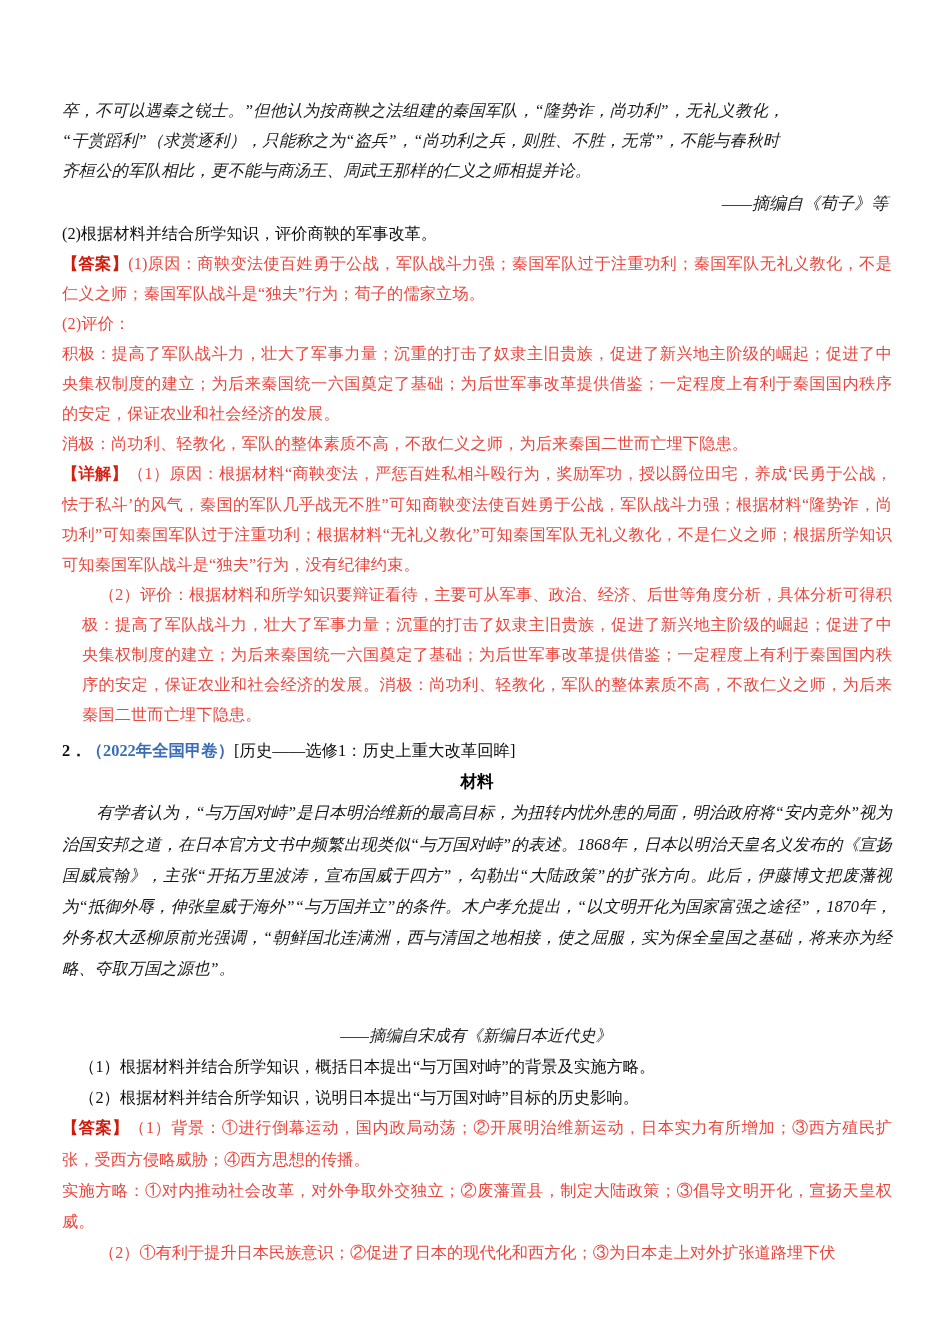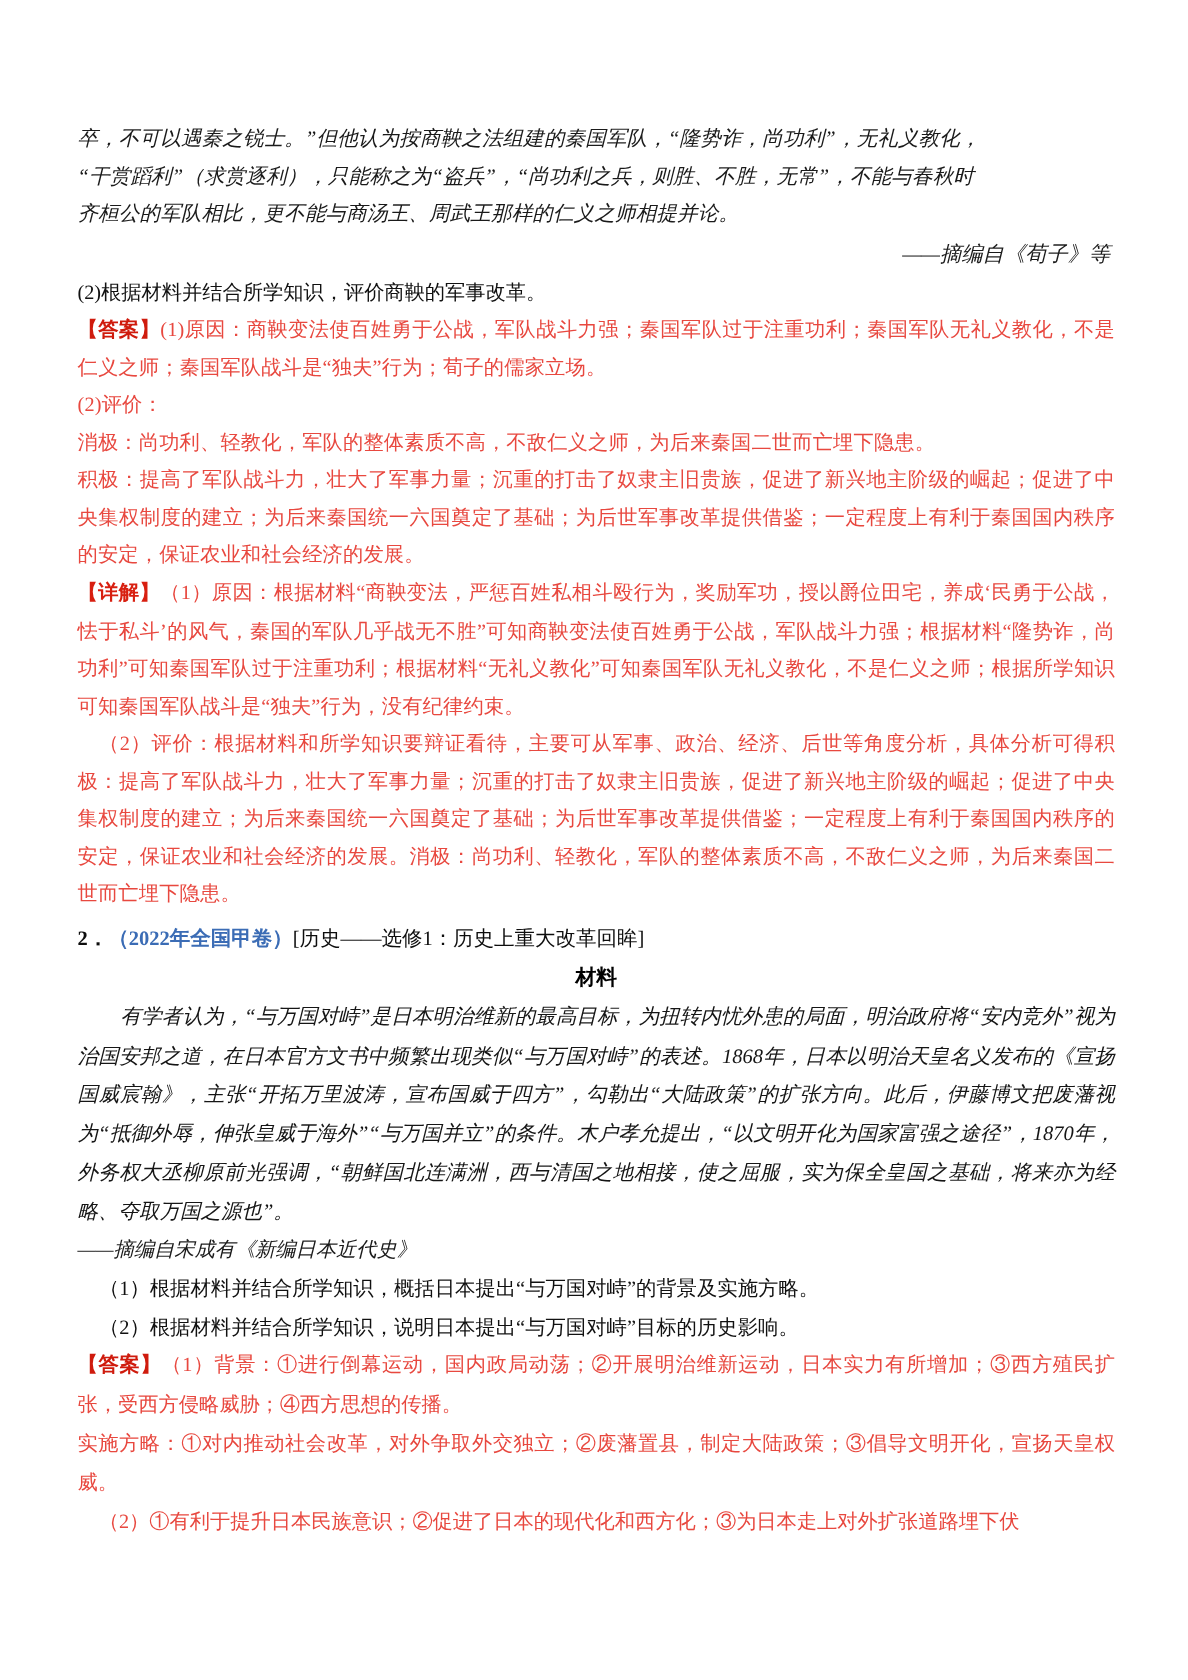"消极：尚功利、轻教化，军队的整体素质不高，不敌仁义之师，为后来秦国二世而亡埋下隐" div.red { order: before "积极：提高了军队战斗力，壮大了军事力量；沉重的打击了奴隶主旧贵族，促进了新兴地主" -> after "积极：提高了军队战斗力，壮大了军事力量；沉重的打击了奴隶主旧贵族，促进了新兴地主" }
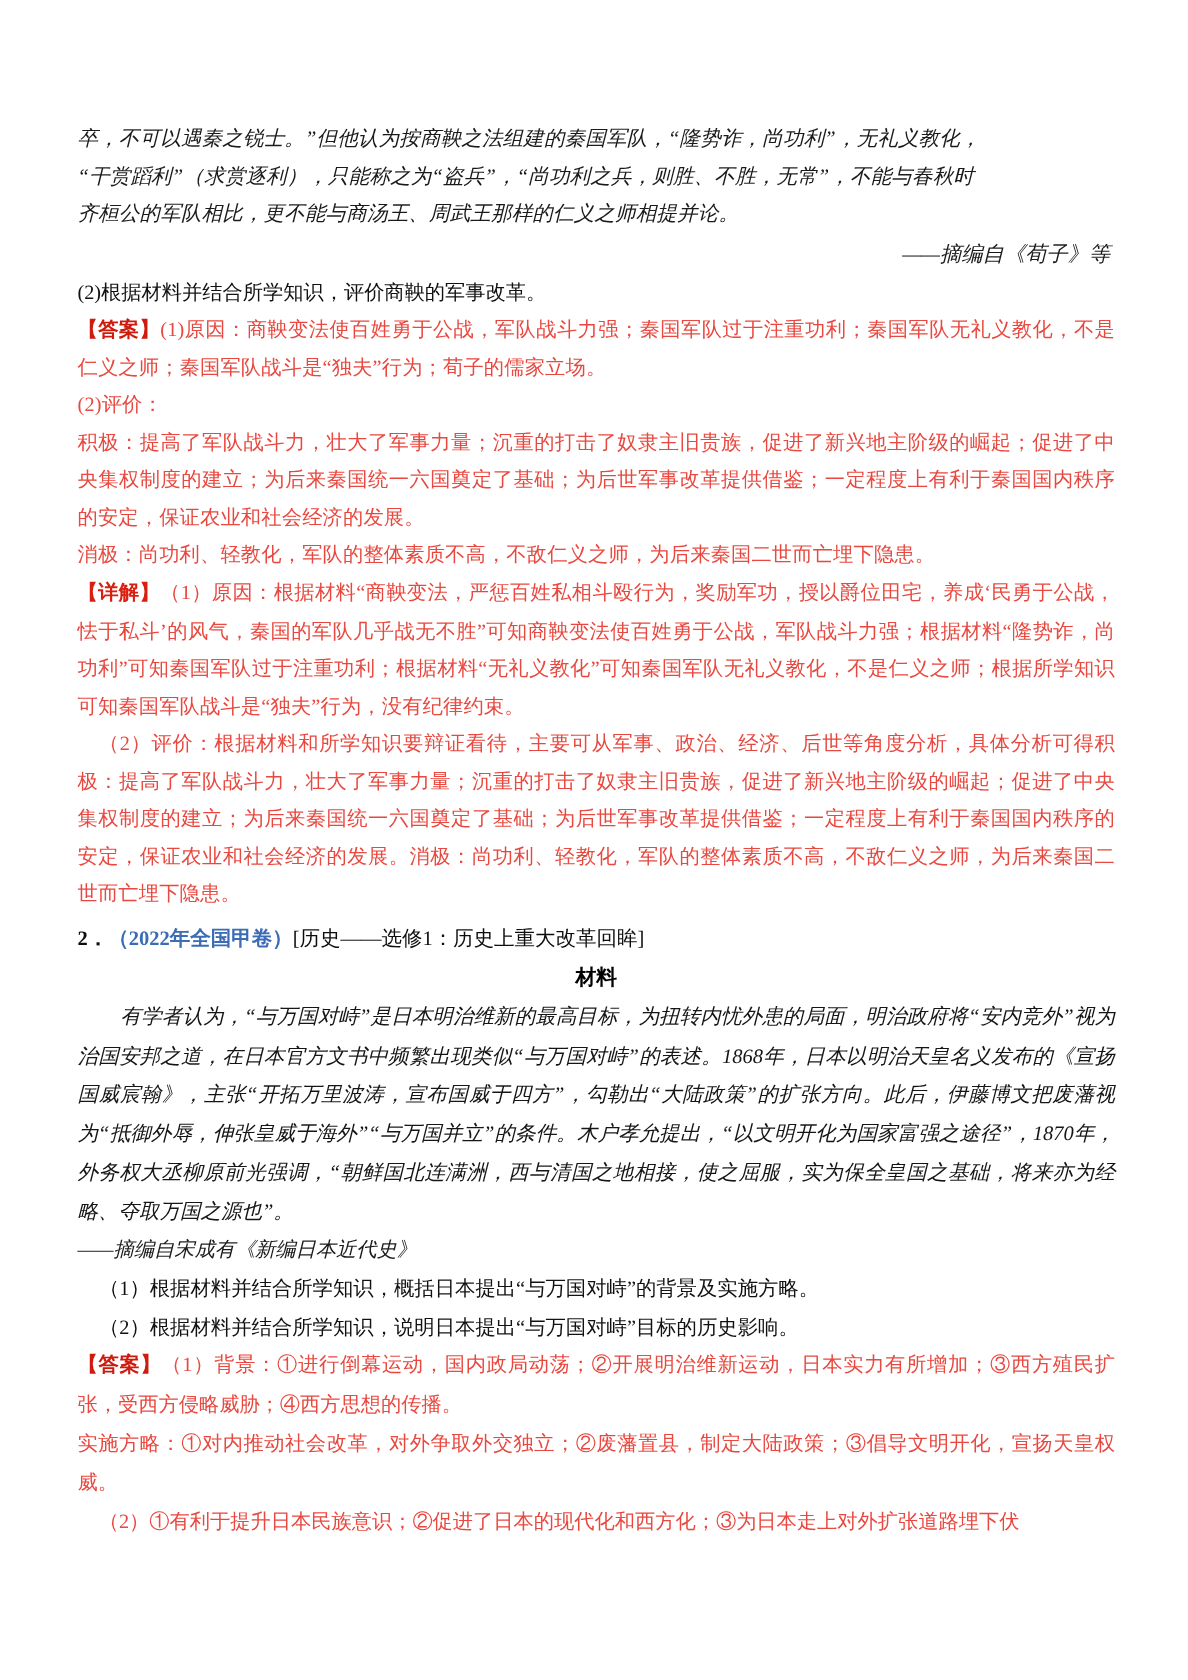"（2）评价：根据材料和所学知识要辩证看待，主要可从军事、政治、经济、后世等角度分" .indent1 { margin-left: none -> 20px }
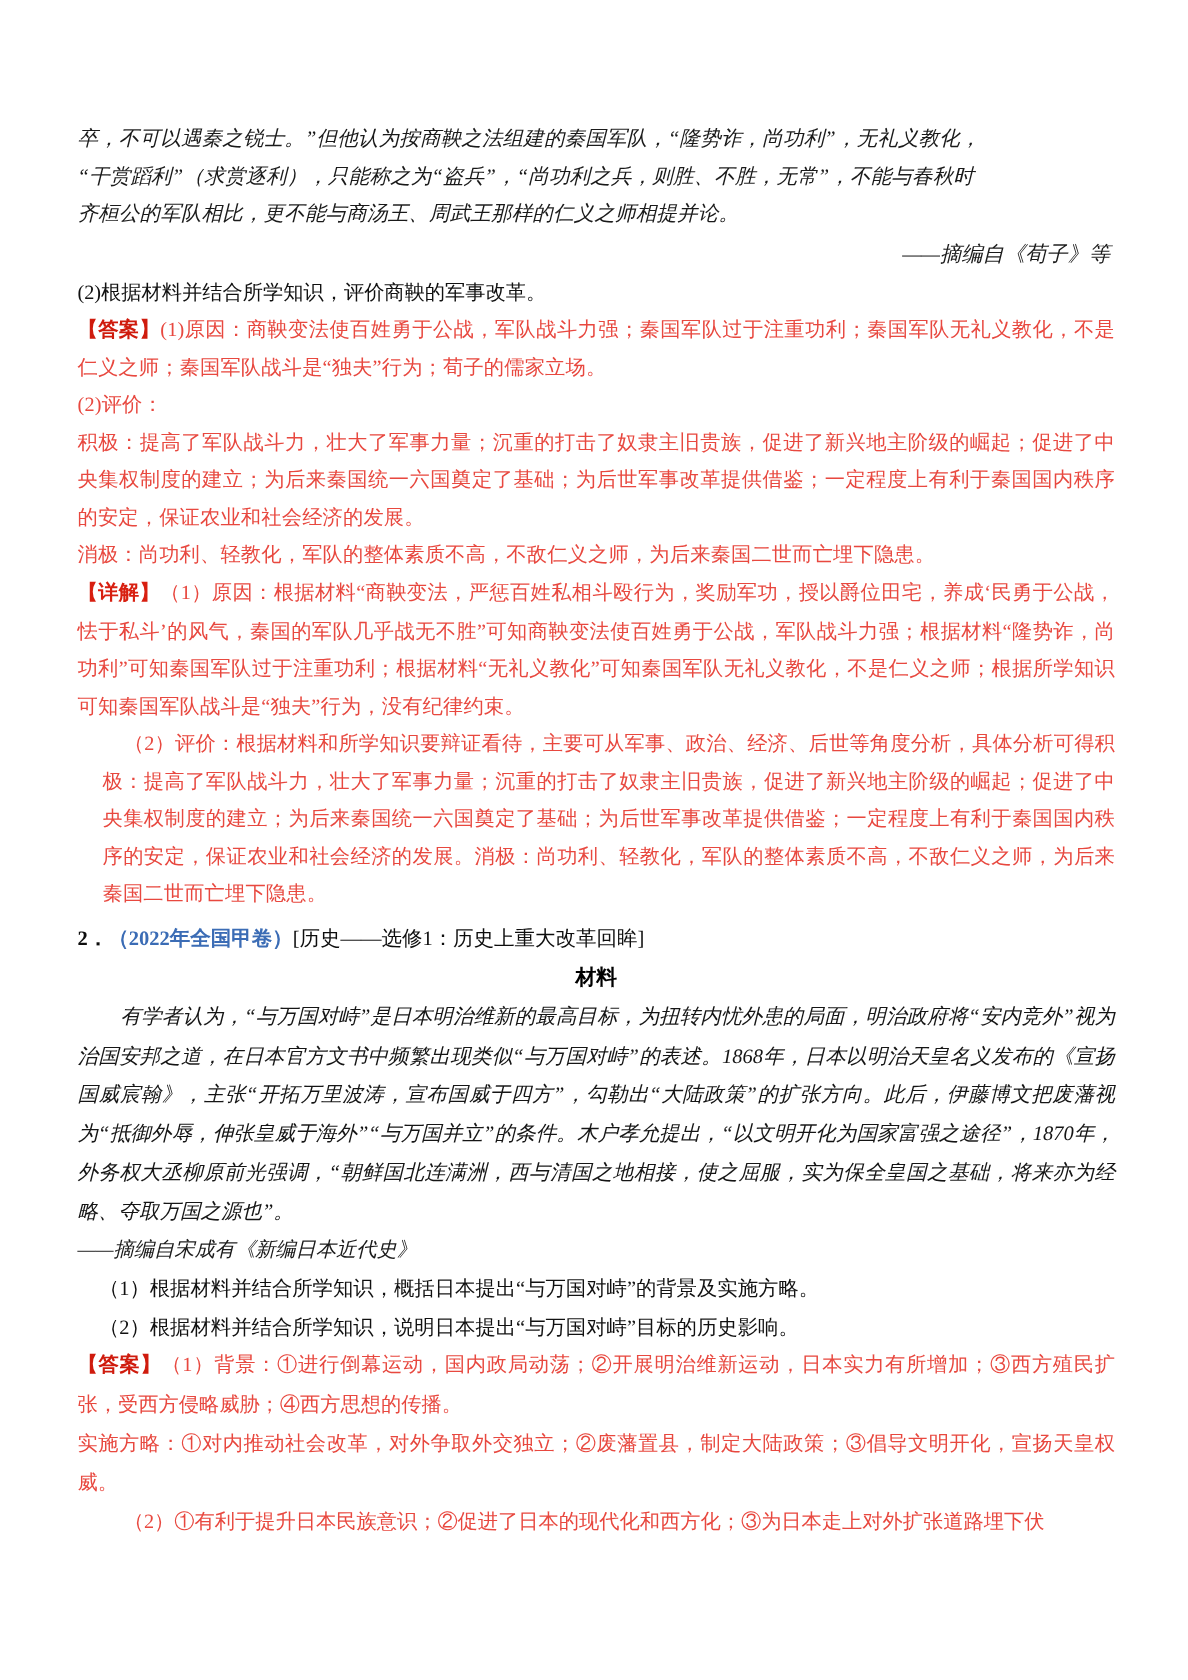"——摘编自宋成有《新编日本近代史》" .src-2 { margin-top: none -> 36px; text-align: left -> center }
